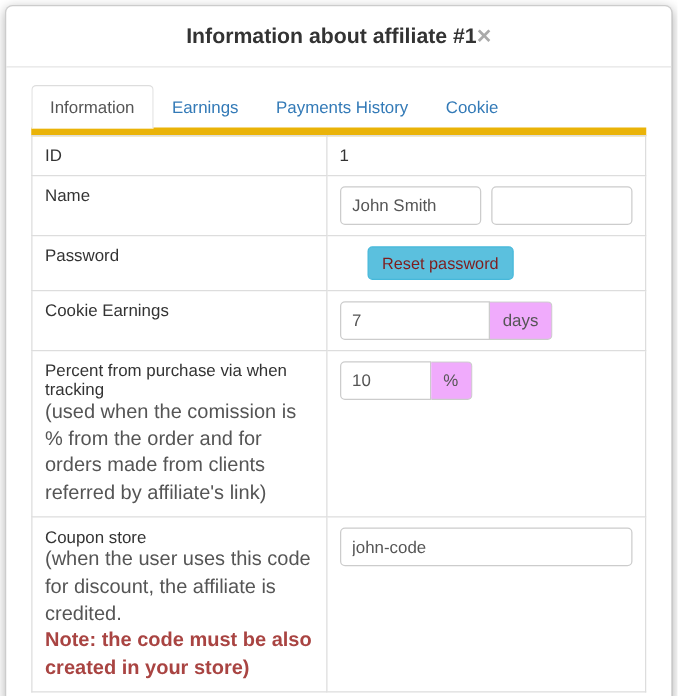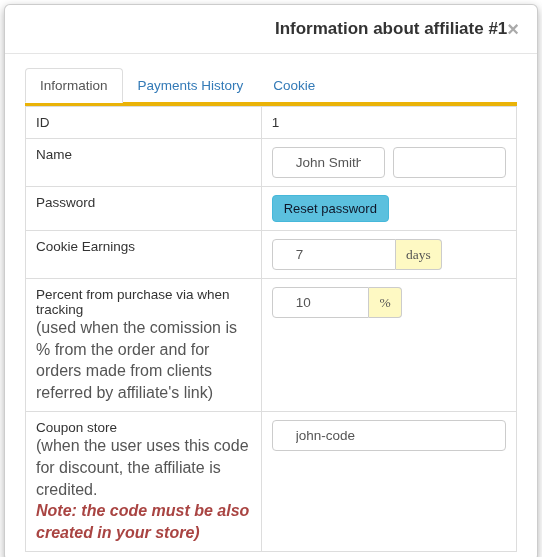"Information about affiliate #1" .modal-header { justify-content: flex-end -> center }
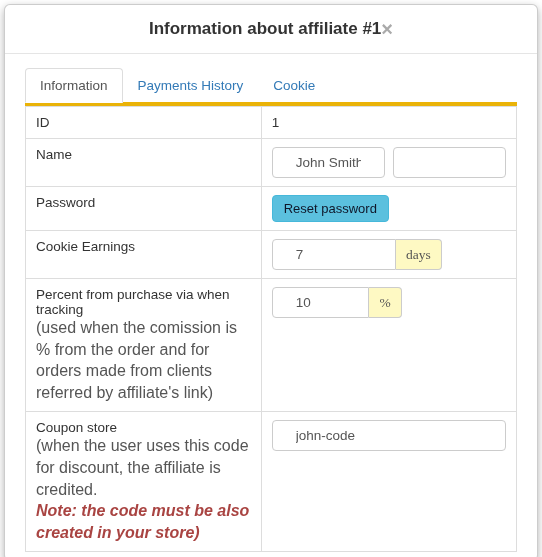"Information" .nav-tabs { border-bottom: 5px solid #eab308 -> 7px solid #eab308 }
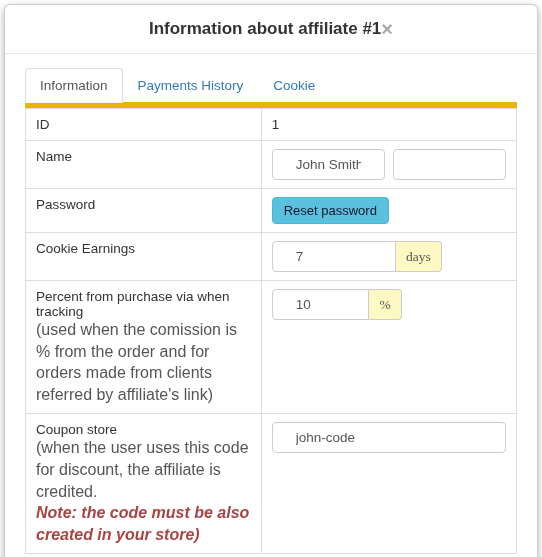"Earnings" li { html: none -> <li> <a>Earnings</a> </li> }
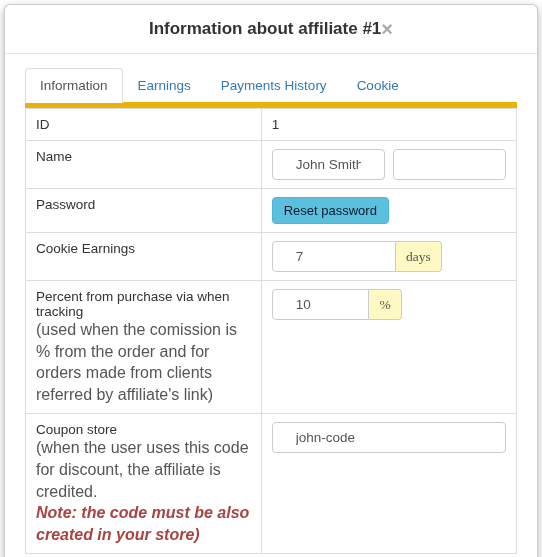"John Smith" .form-control { padding: 5px 23px -> 5px 9px }
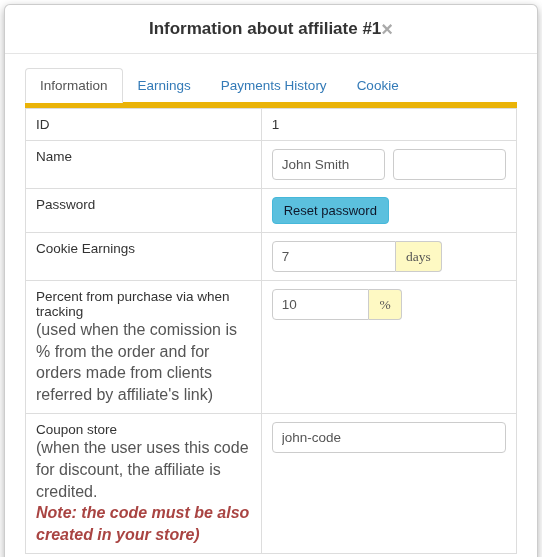"Reset password" .btn-reset { color: #0f172a -> #7f1d1d; margin-left: none -> 22px }
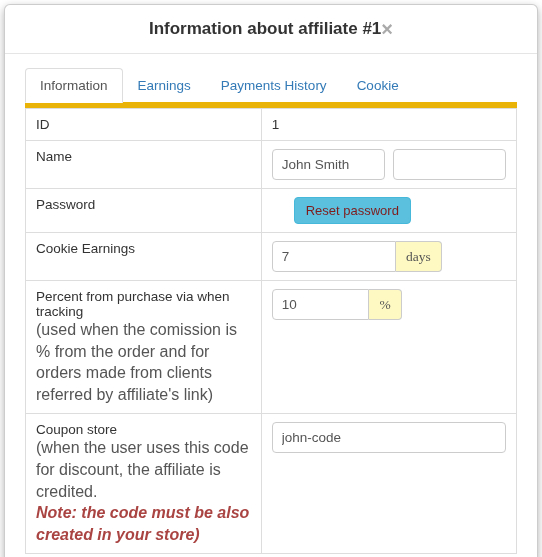"days" .addon { background: #fef9c3 -> #f0abfc; font-family: Liberation Serif, serif -> none }
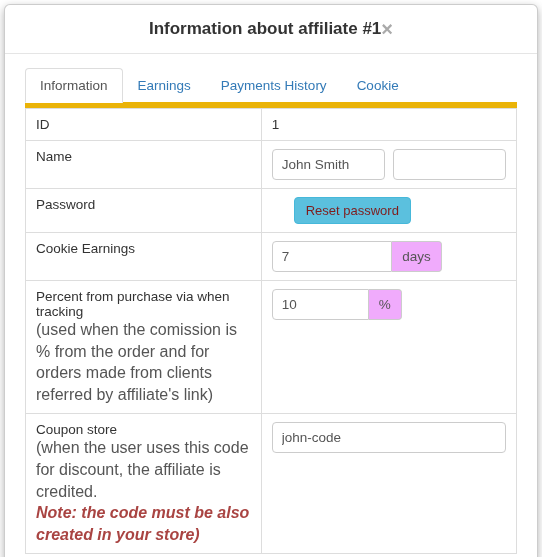"10" .input-group { width: 130px -> 106px }
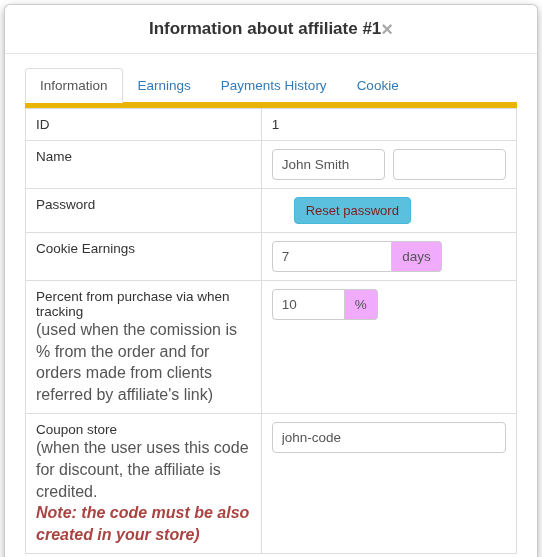"Note: the code must be" .help.red { font-style: italic -> none }
